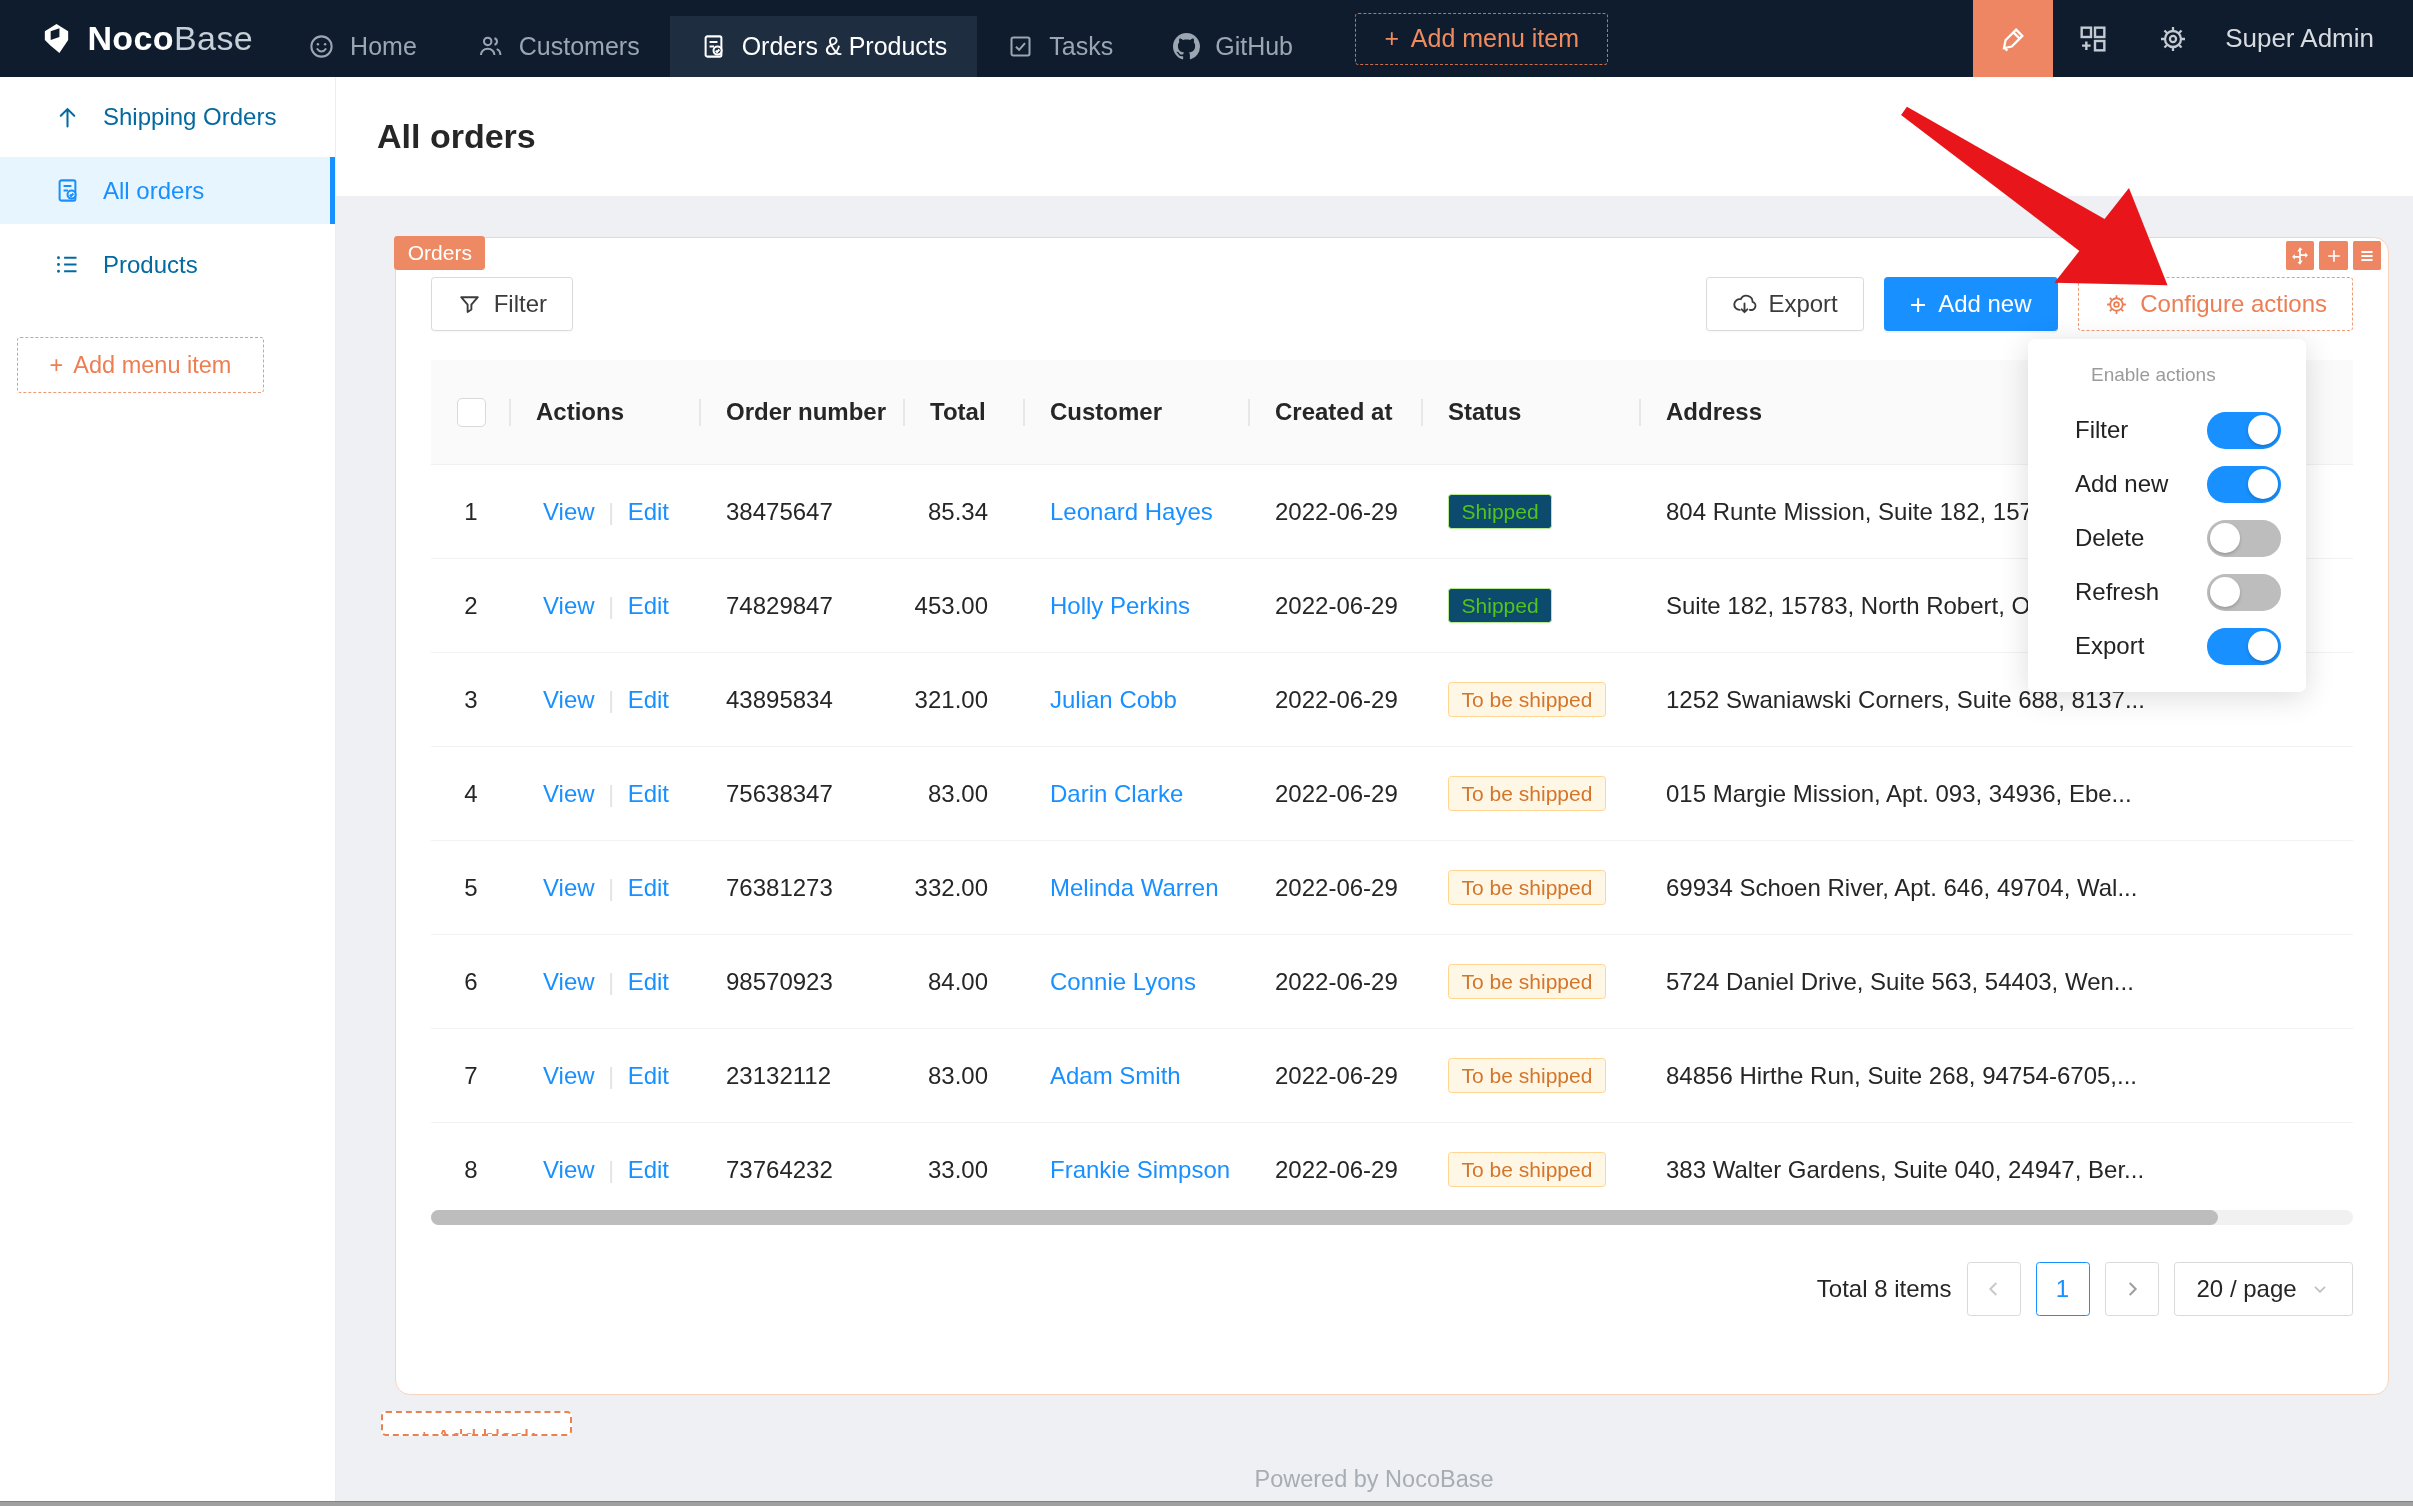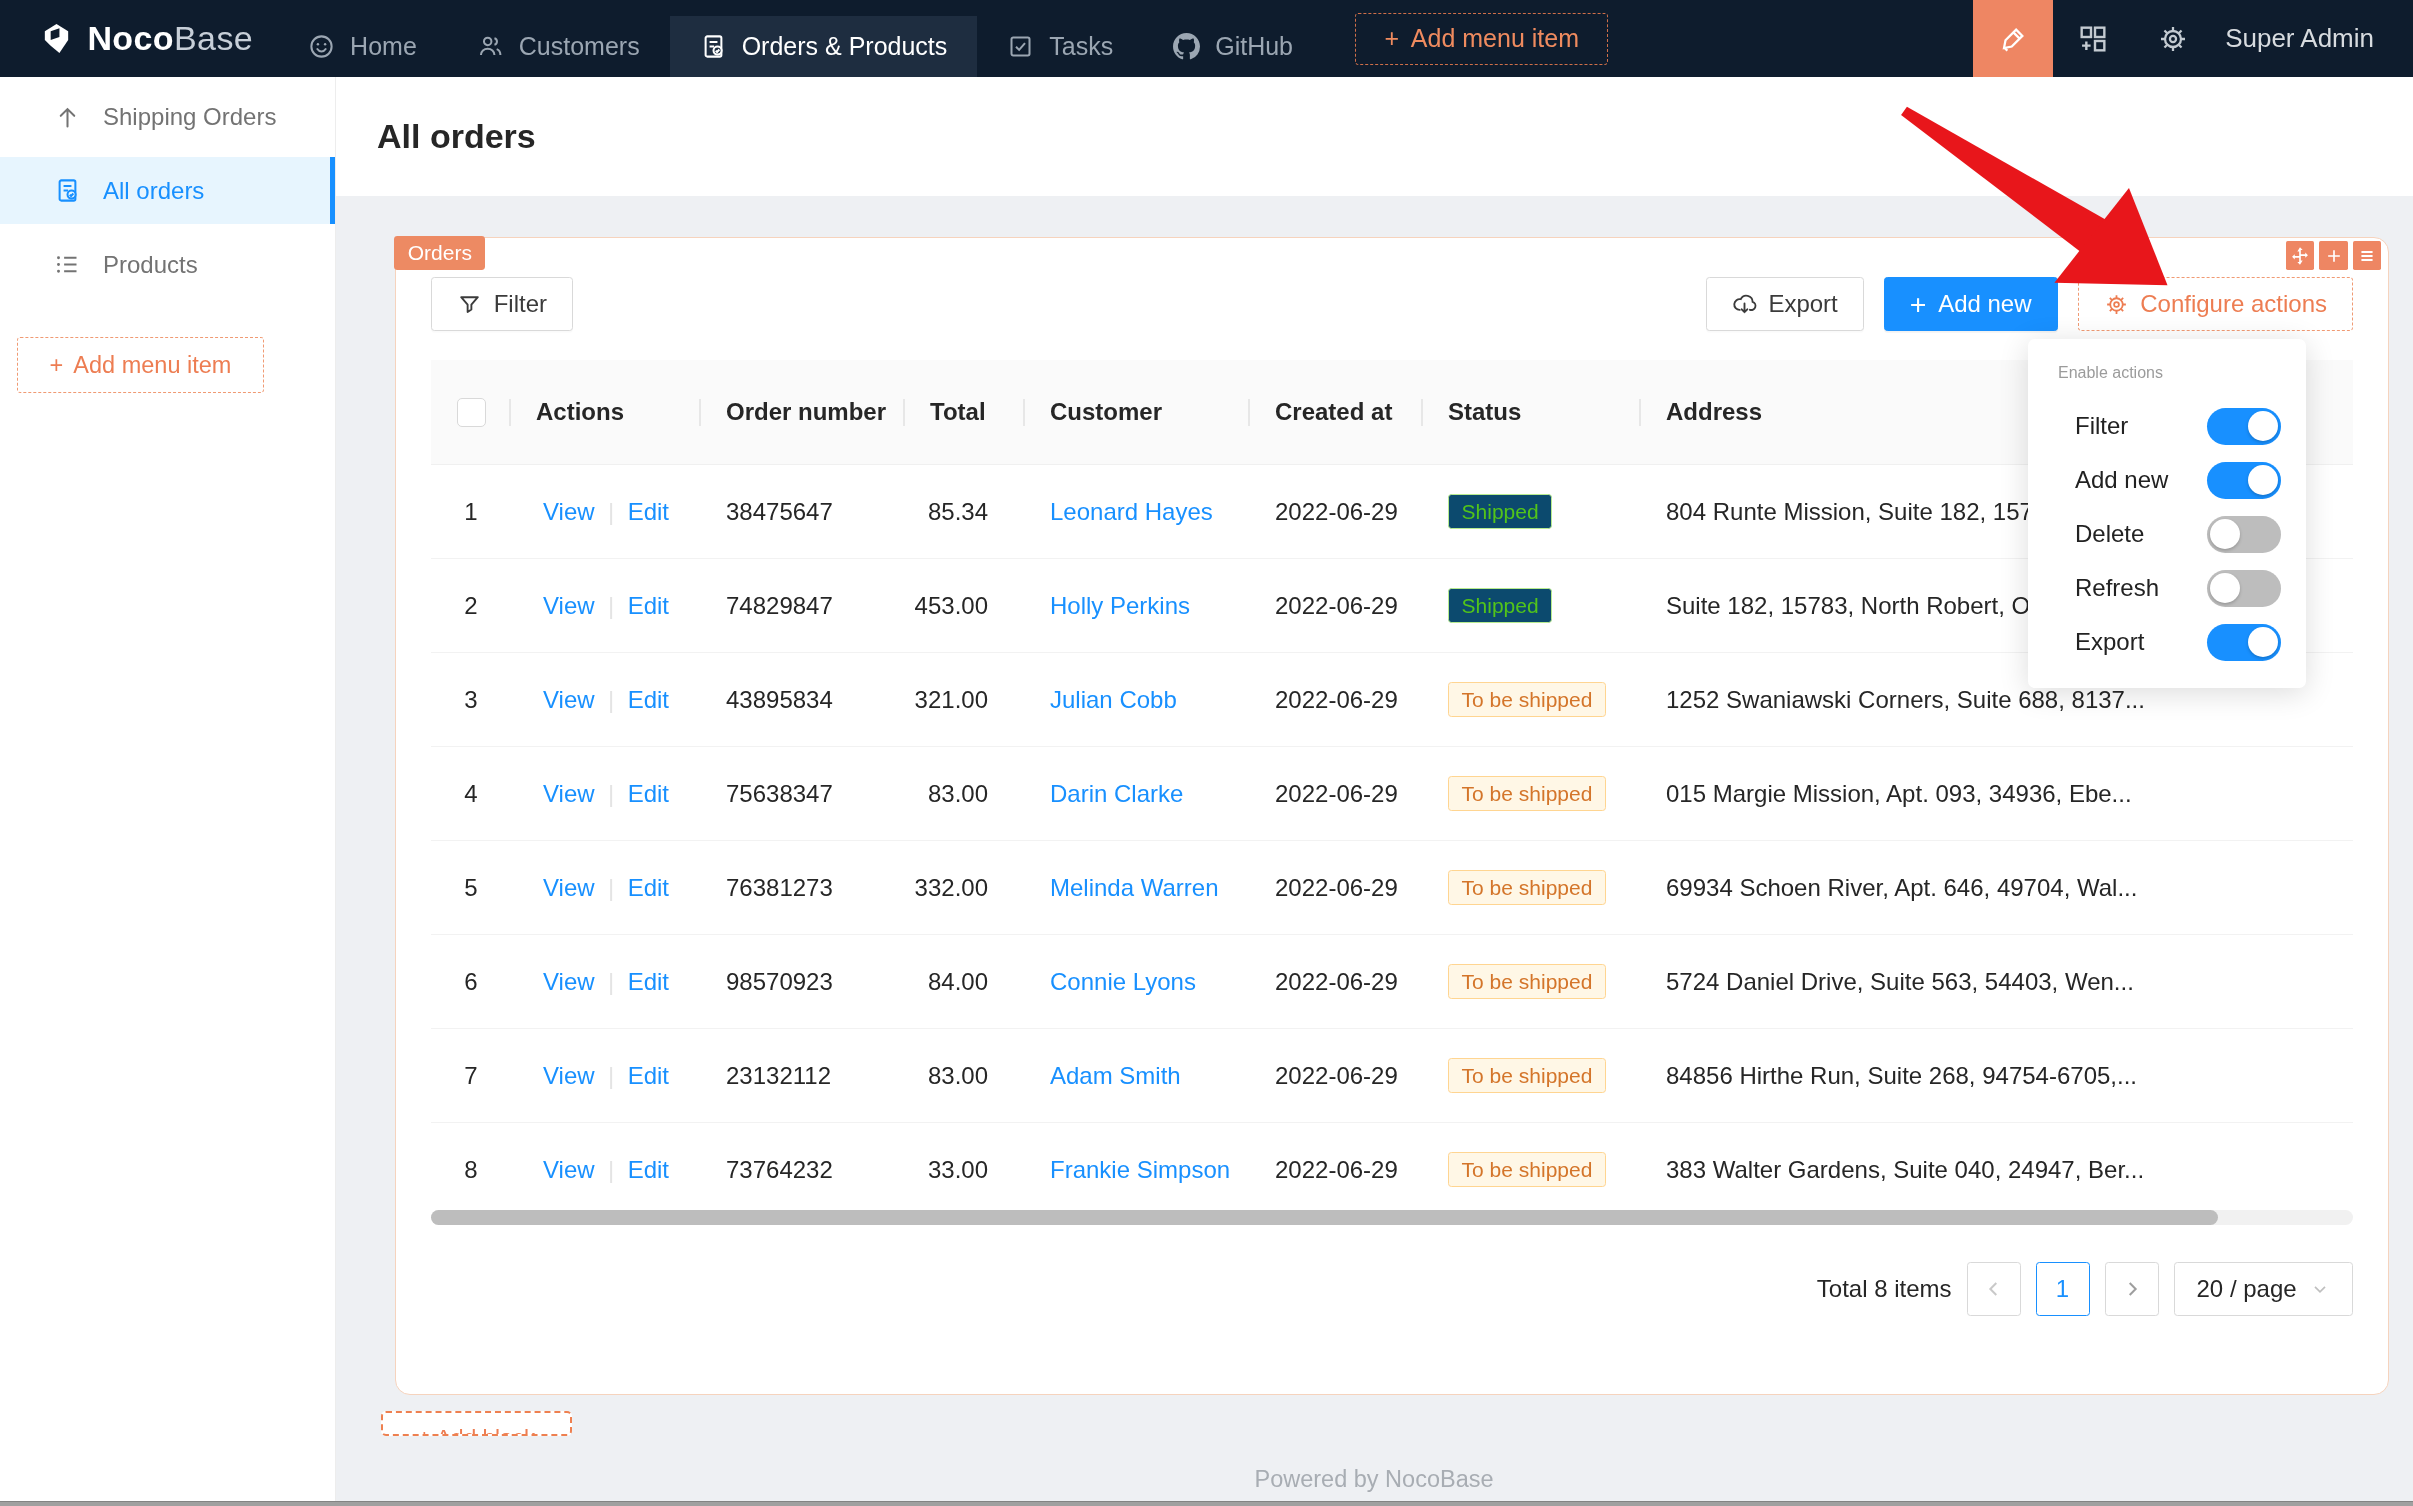"Shipping Orders" .side-item { color: #737373 -> #0369a1 }
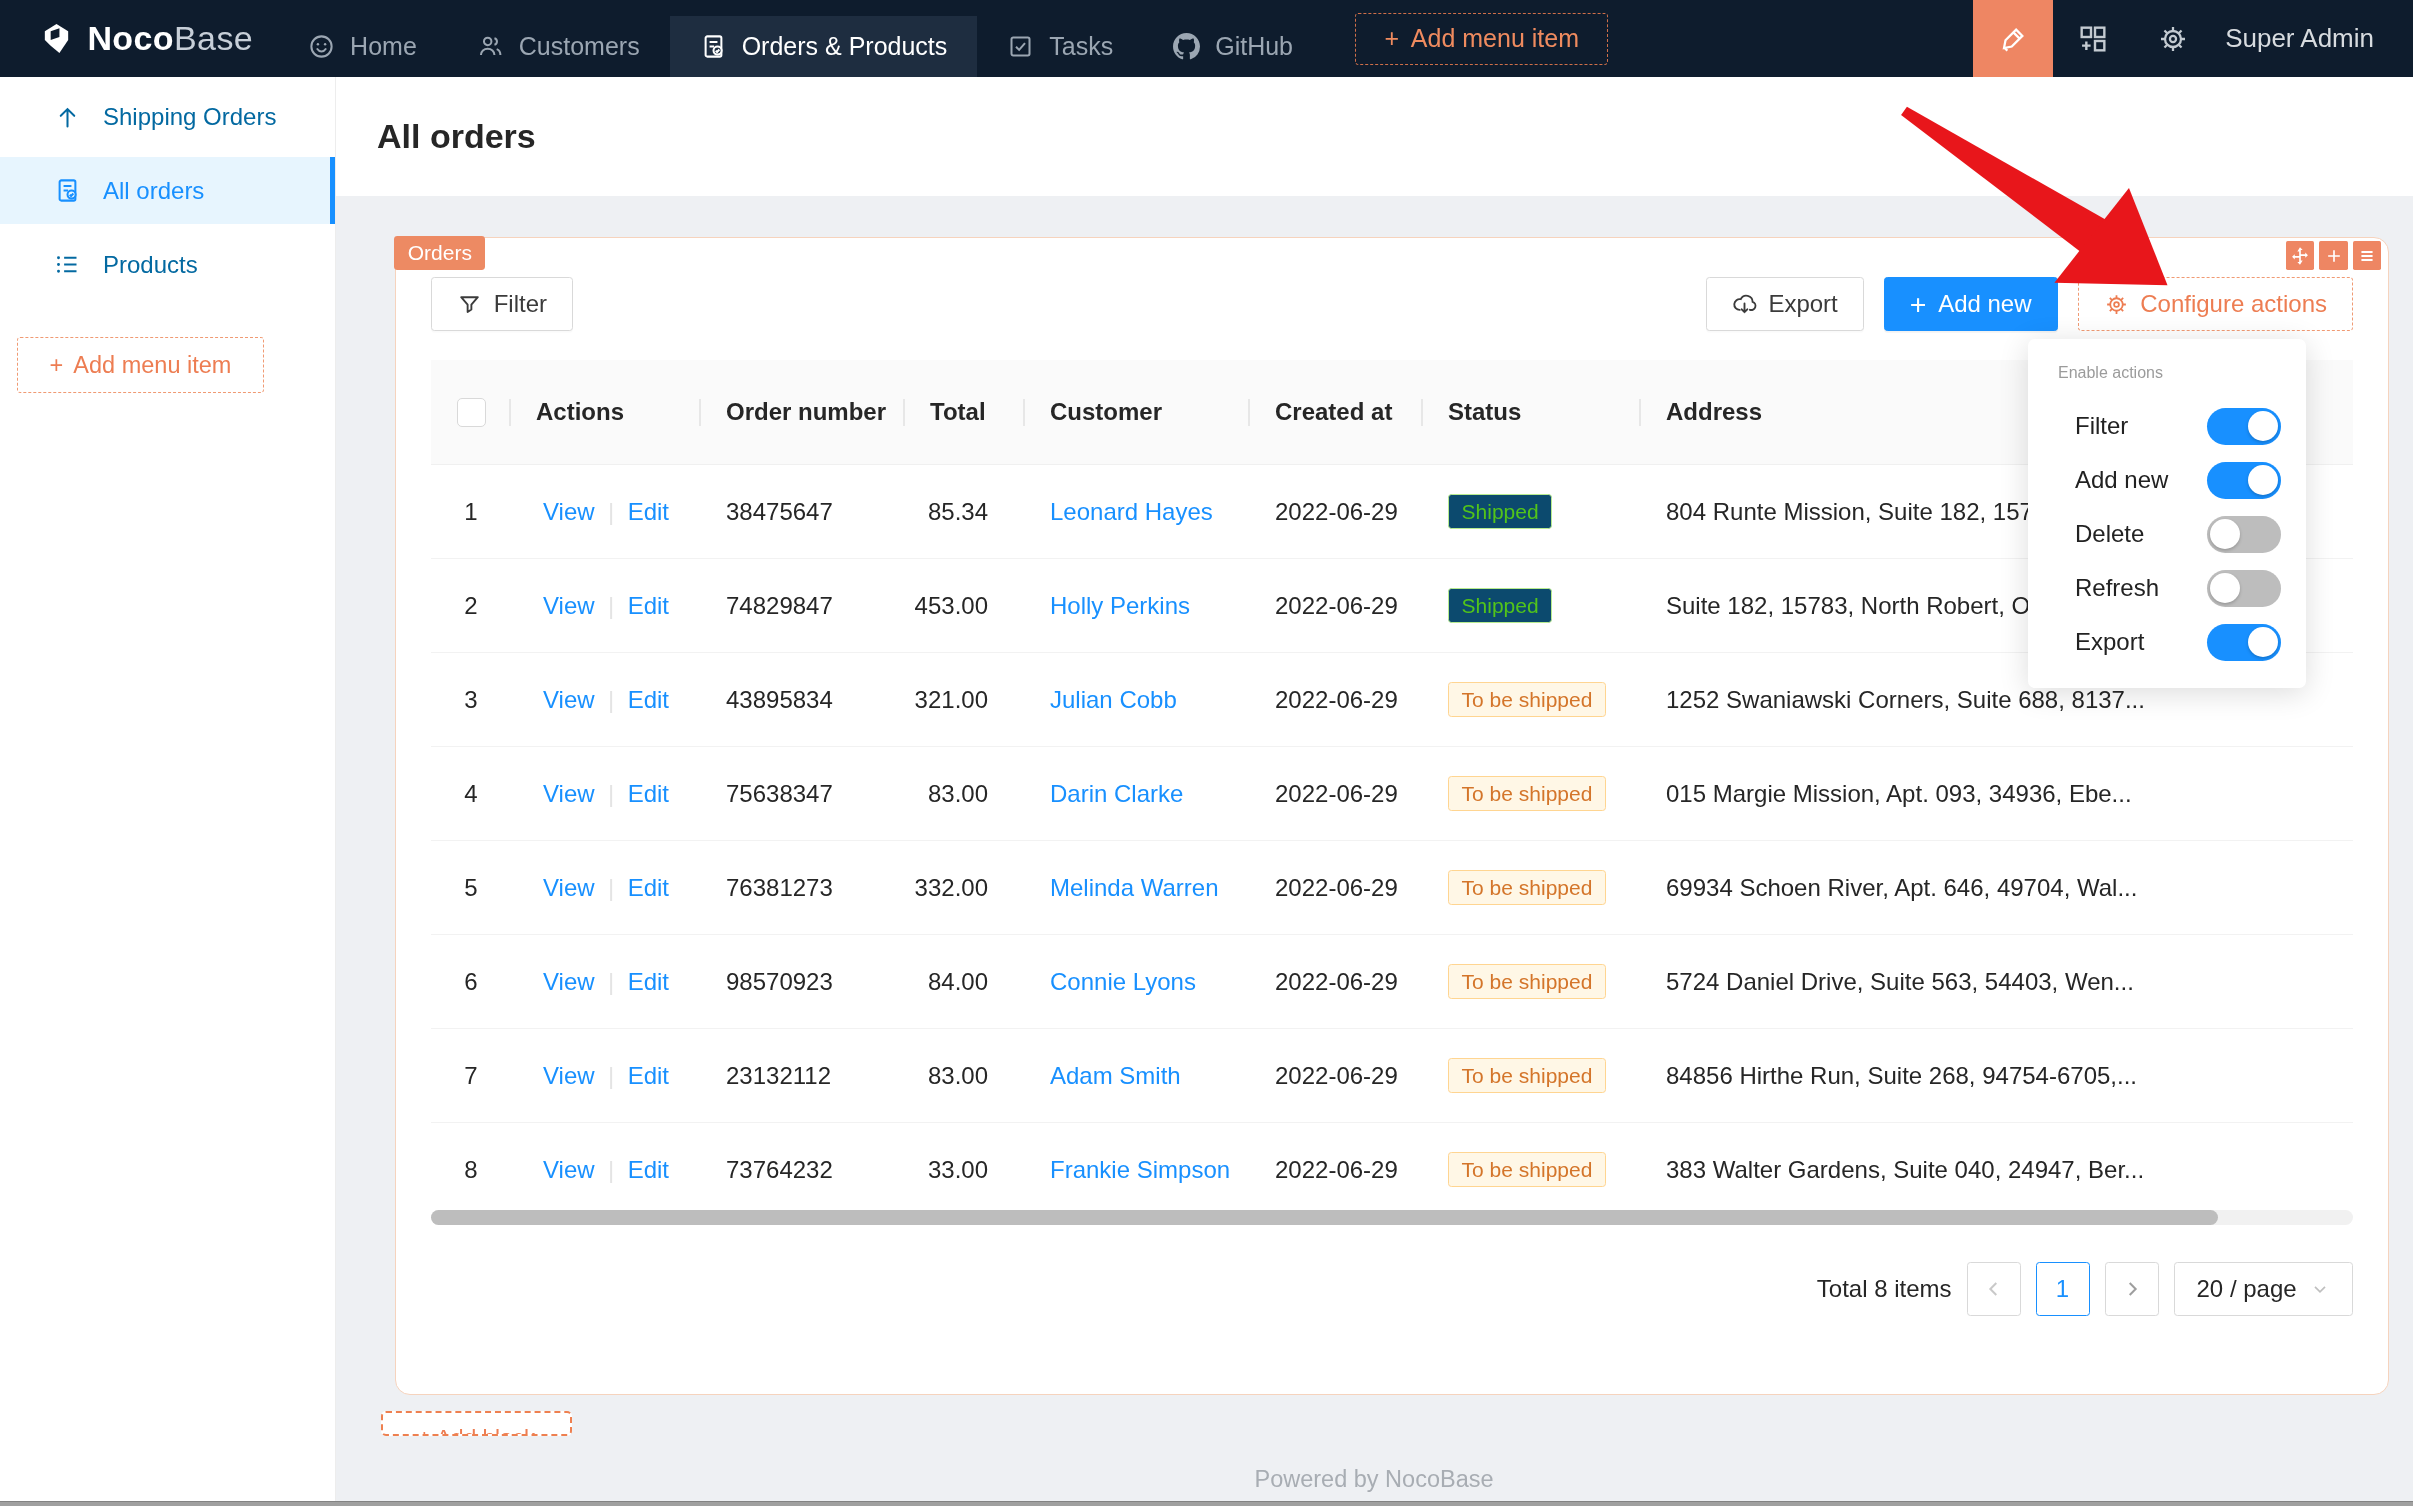"Enable actions" .ptitle { font-size: 16px -> 19px; margin-left: none -> 33px }
